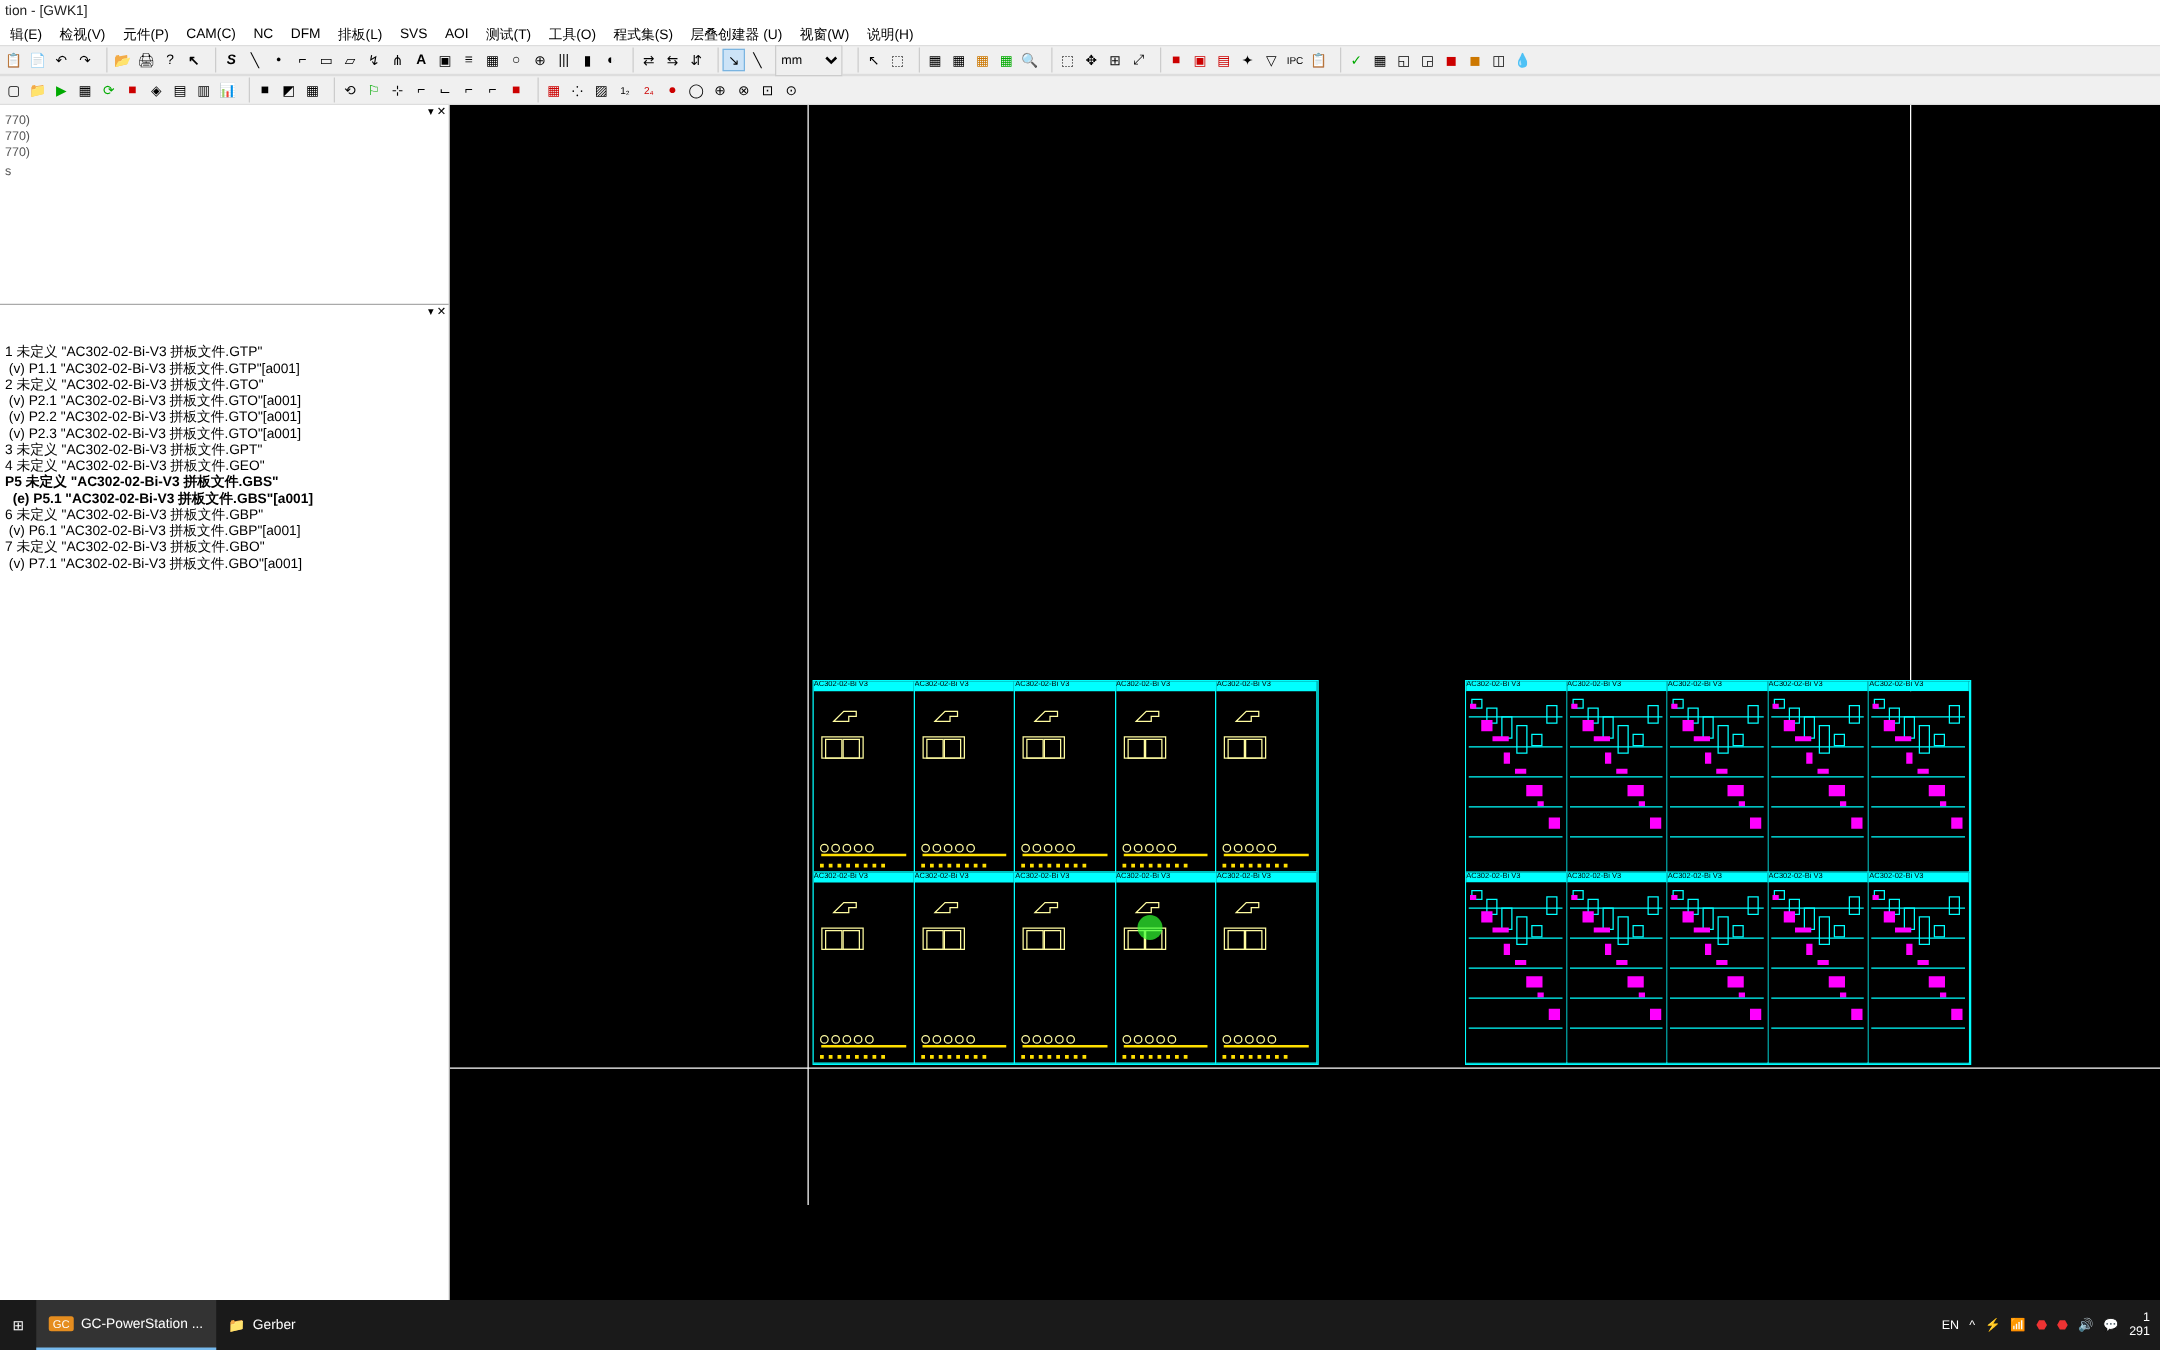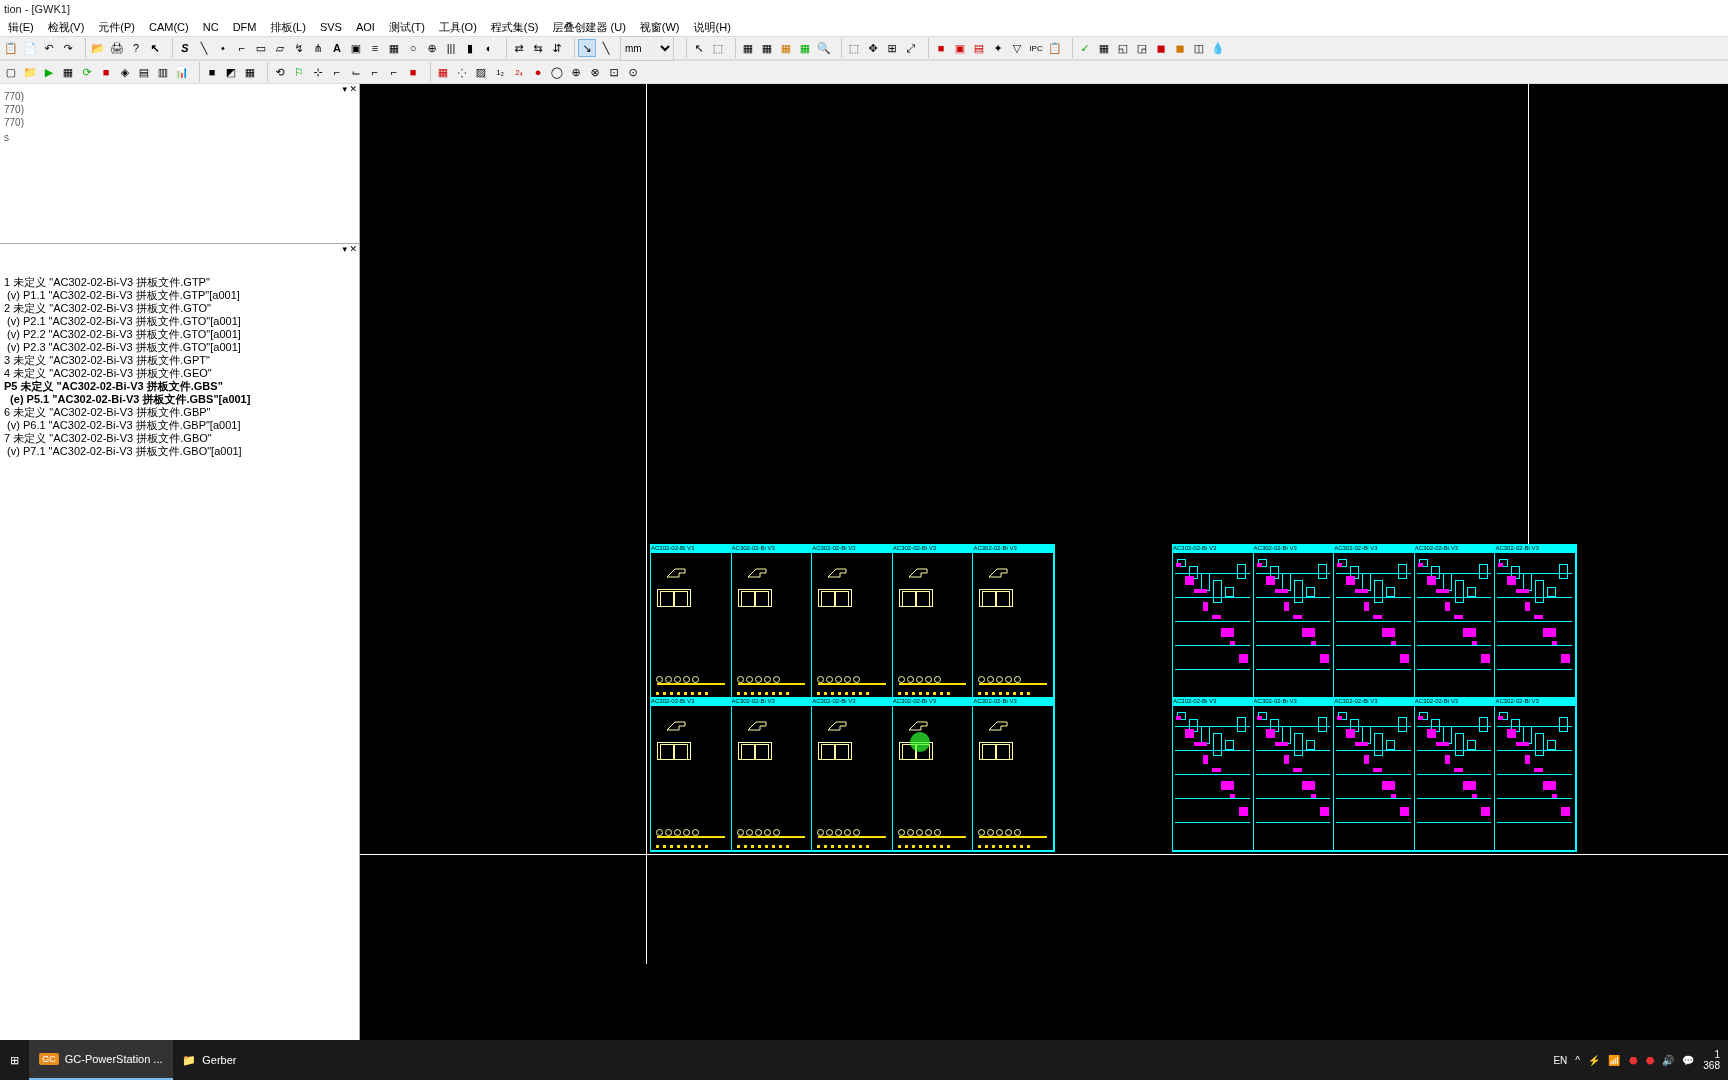"368" span { text: 368 -> 291 }
